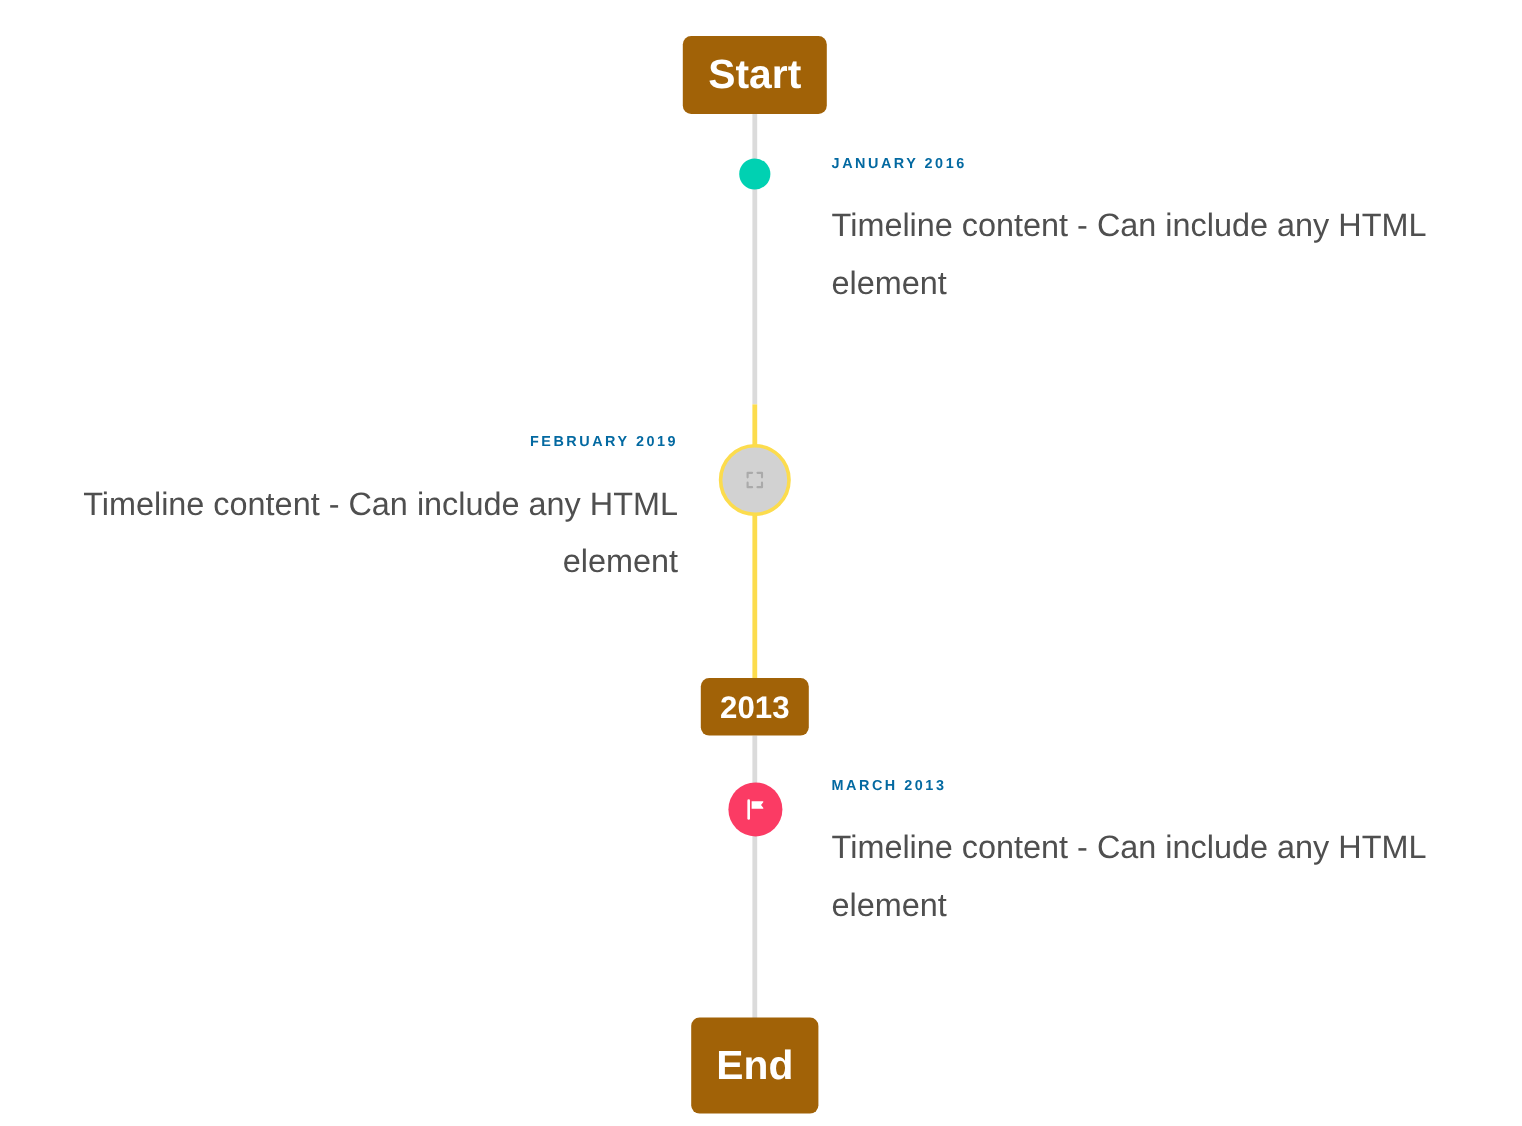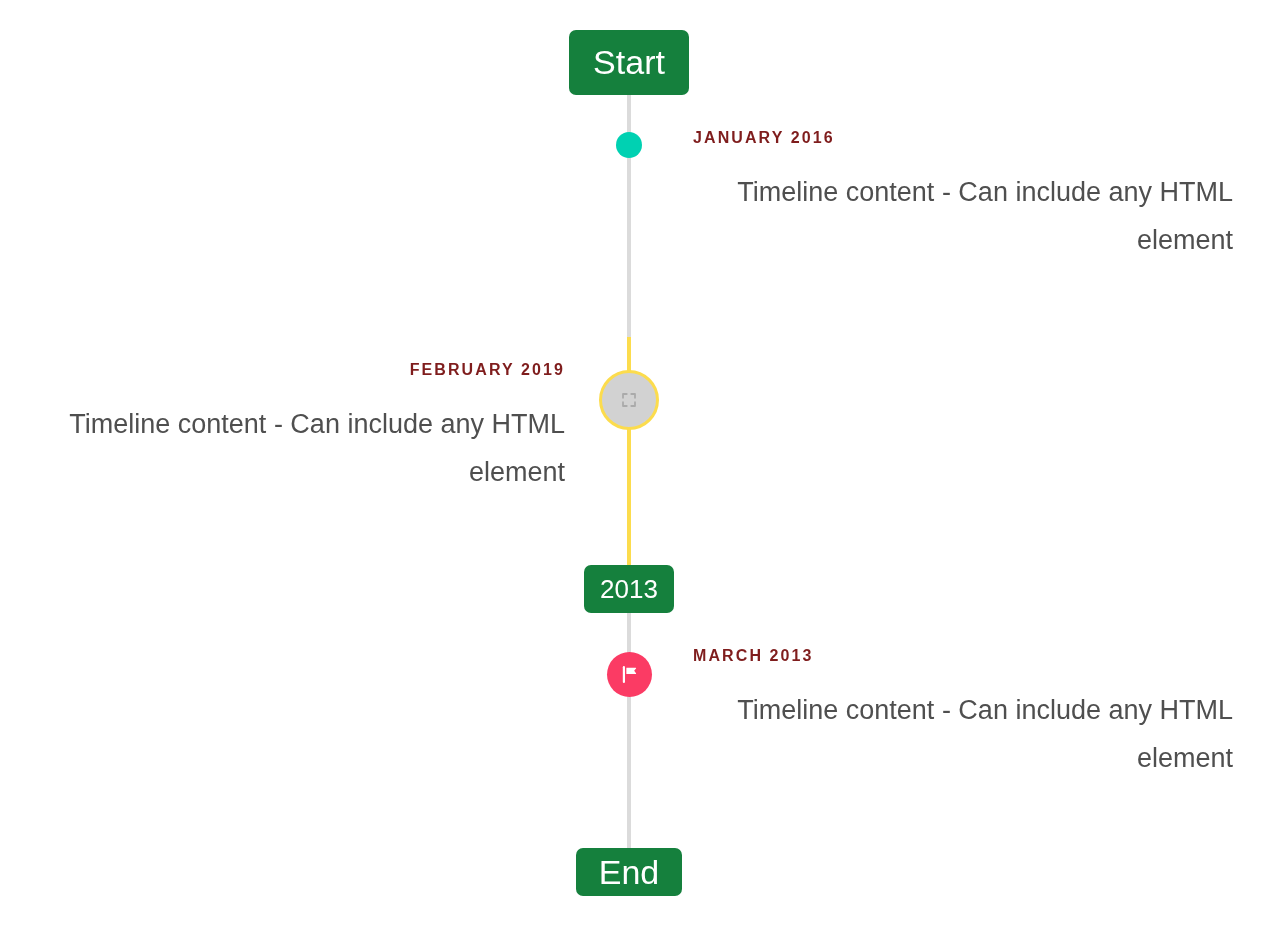"Start" .badge { background: #15803d -> #a16207; font-weight: 400 -> 700 }
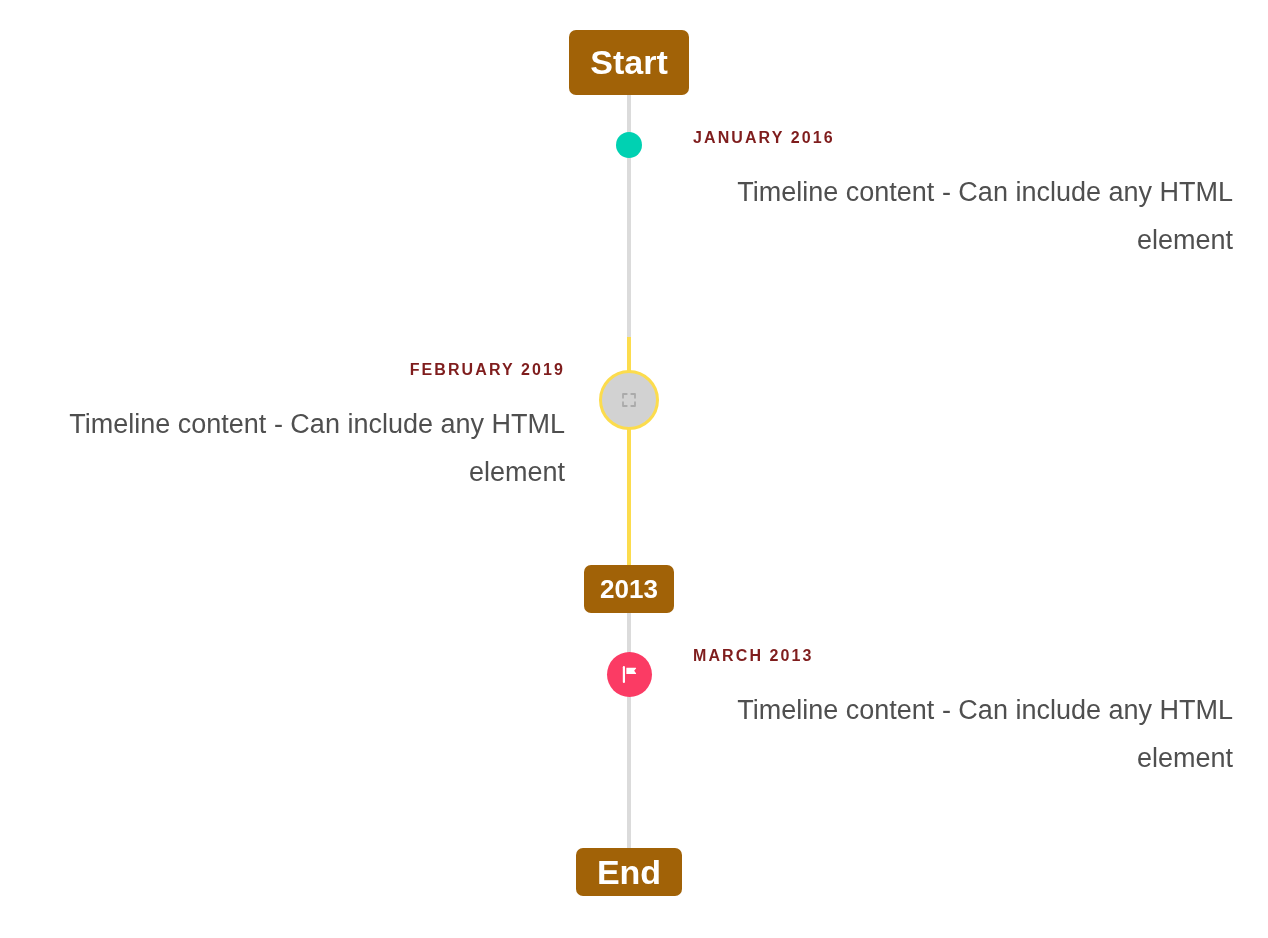"JANUARY 2016" .entry-date { color: #7f1d1d -> #0369a1; font-size: 16px -> 12px }
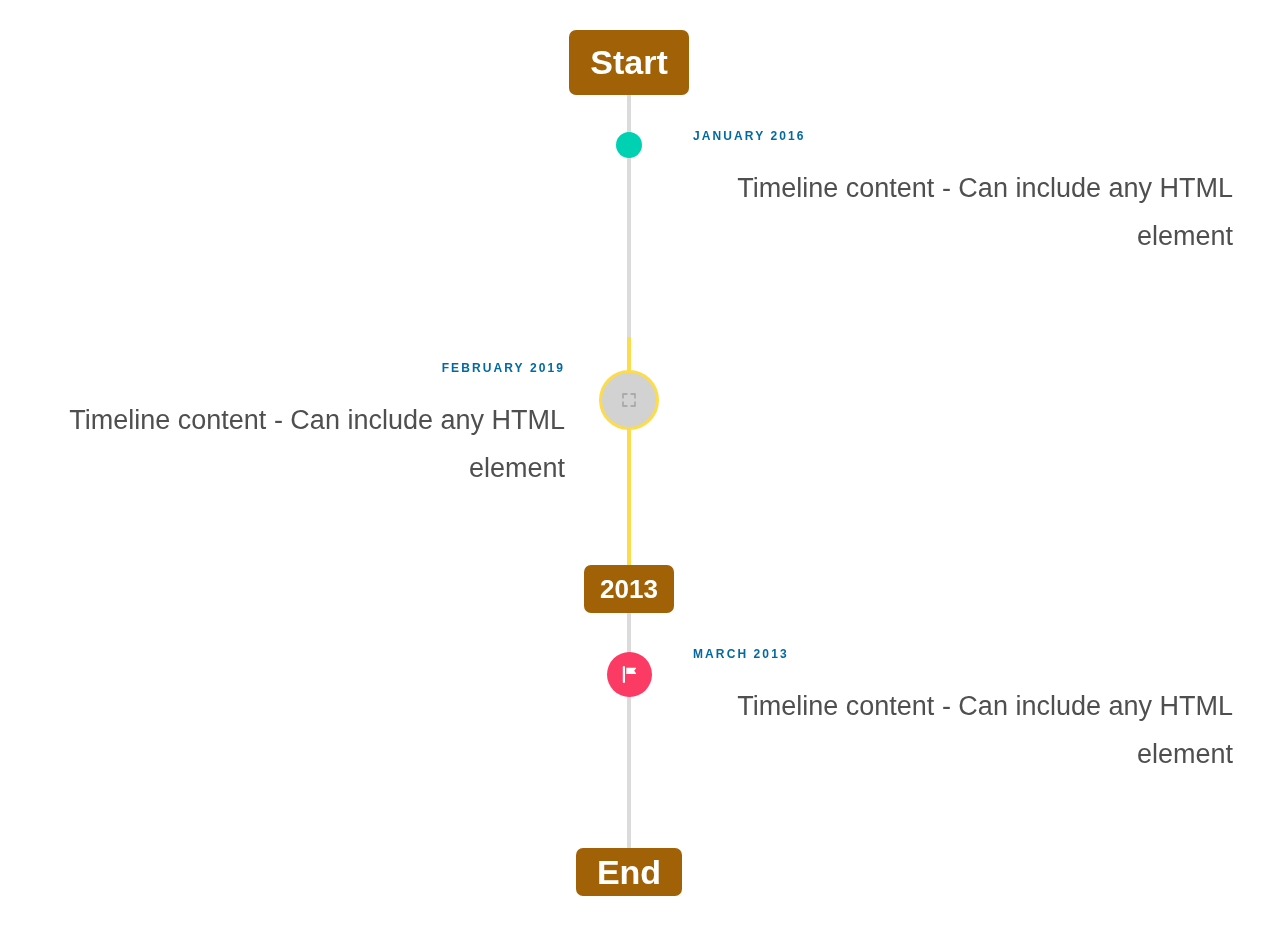"Timeline content - Can include" .entry-body { text-align: right -> none }
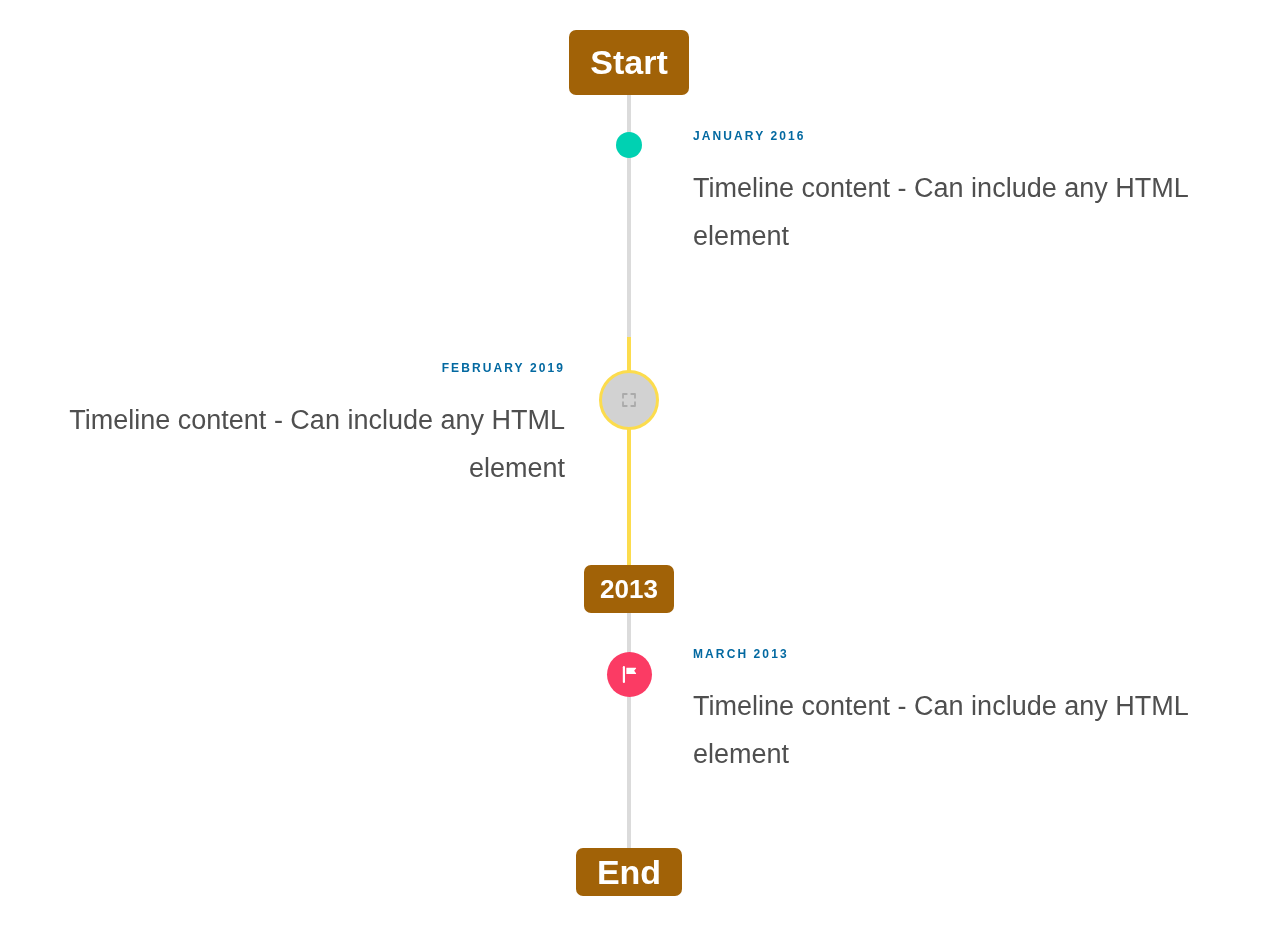"End" .badge-end { height: 48px -> 80px }
